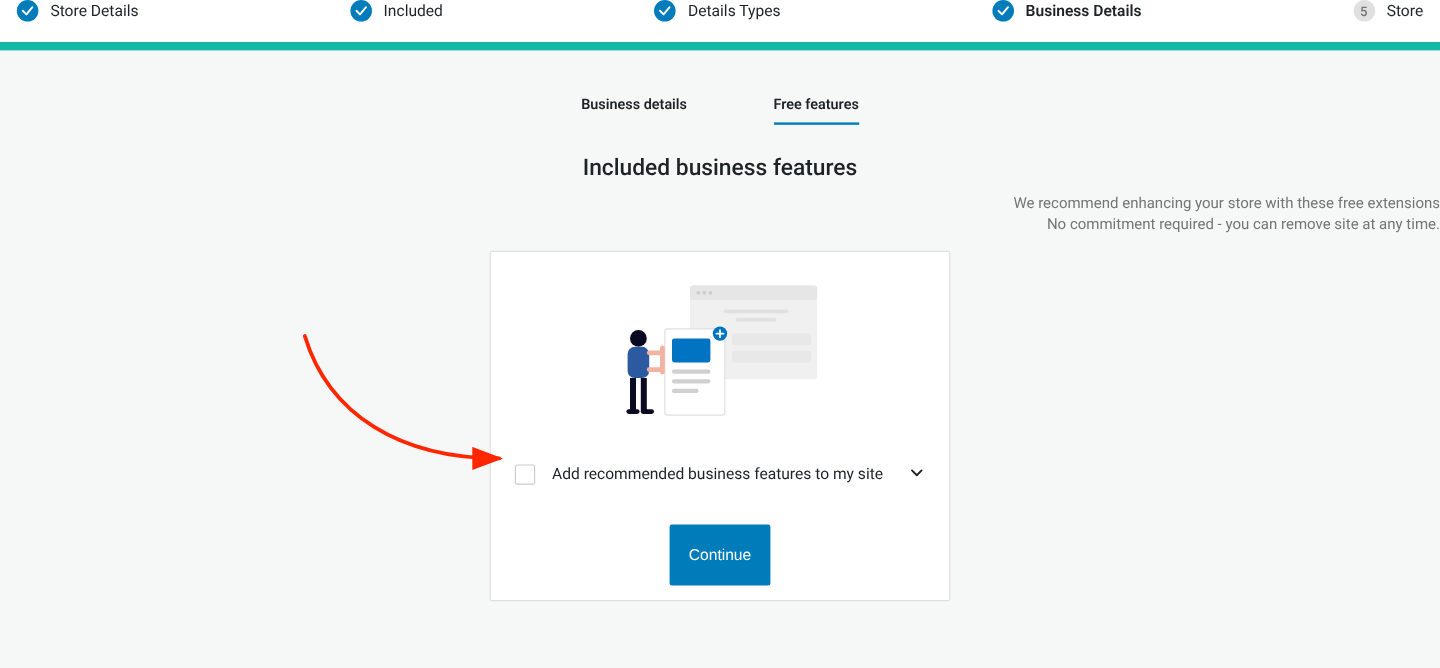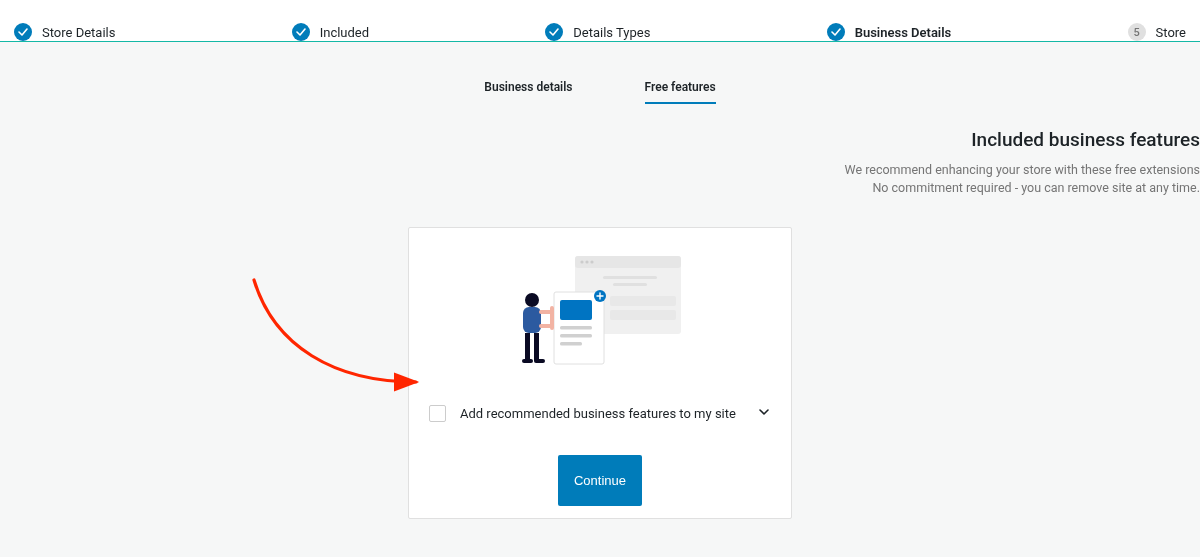"Store Details" .stepper { align-items: flex-end -> flex-start; border-bottom: 1px solid #14b8a6 -> 7px solid #14b8a6 }
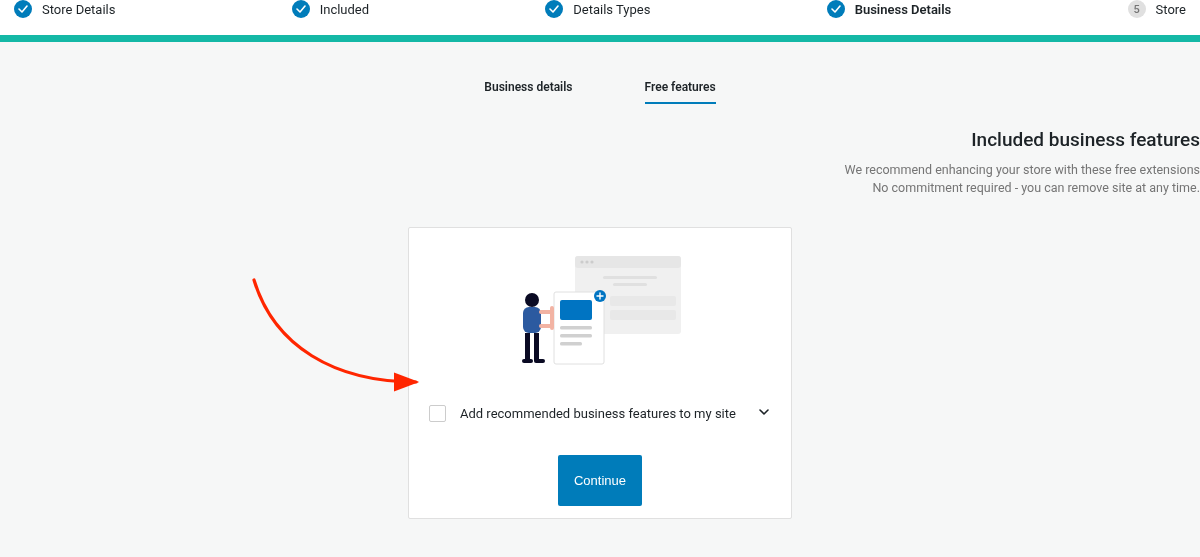"Included business features" .headline h2 { text-align: right -> none }
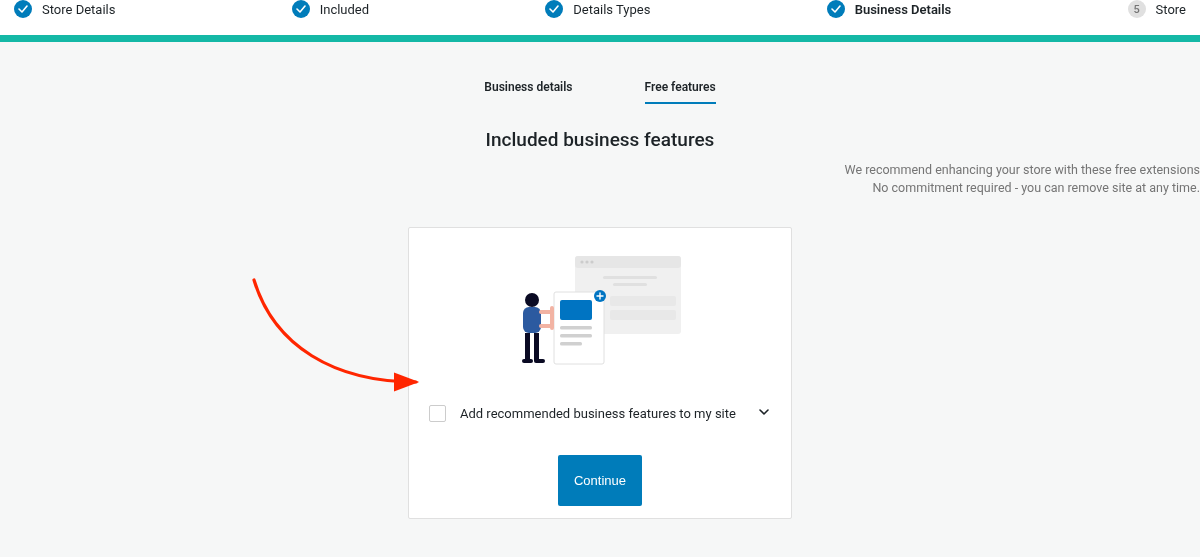"Add recommended business features to" .card { margin: 30px auto 0 -> 12px auto 0 }
